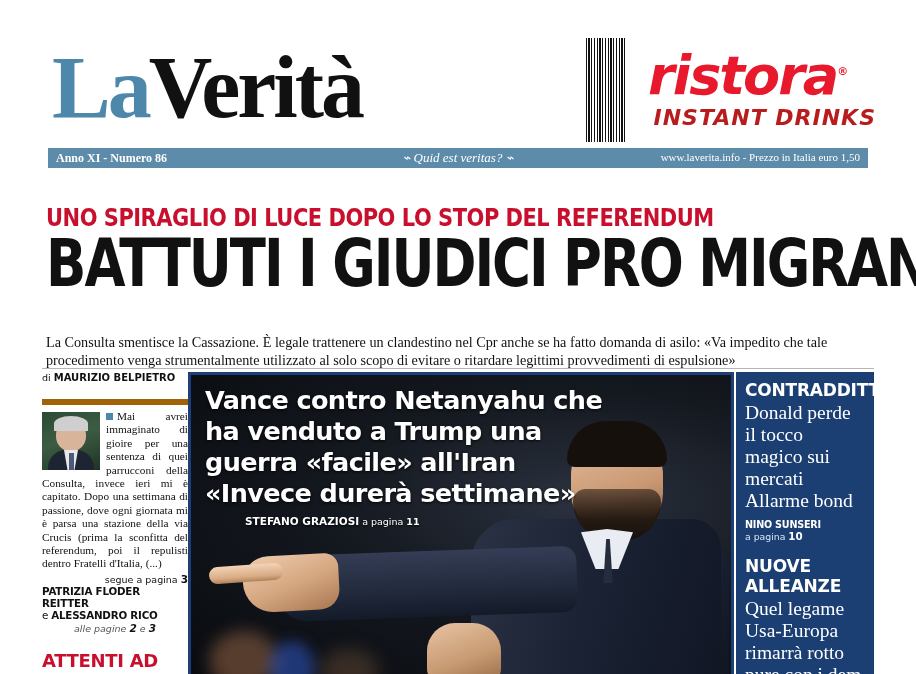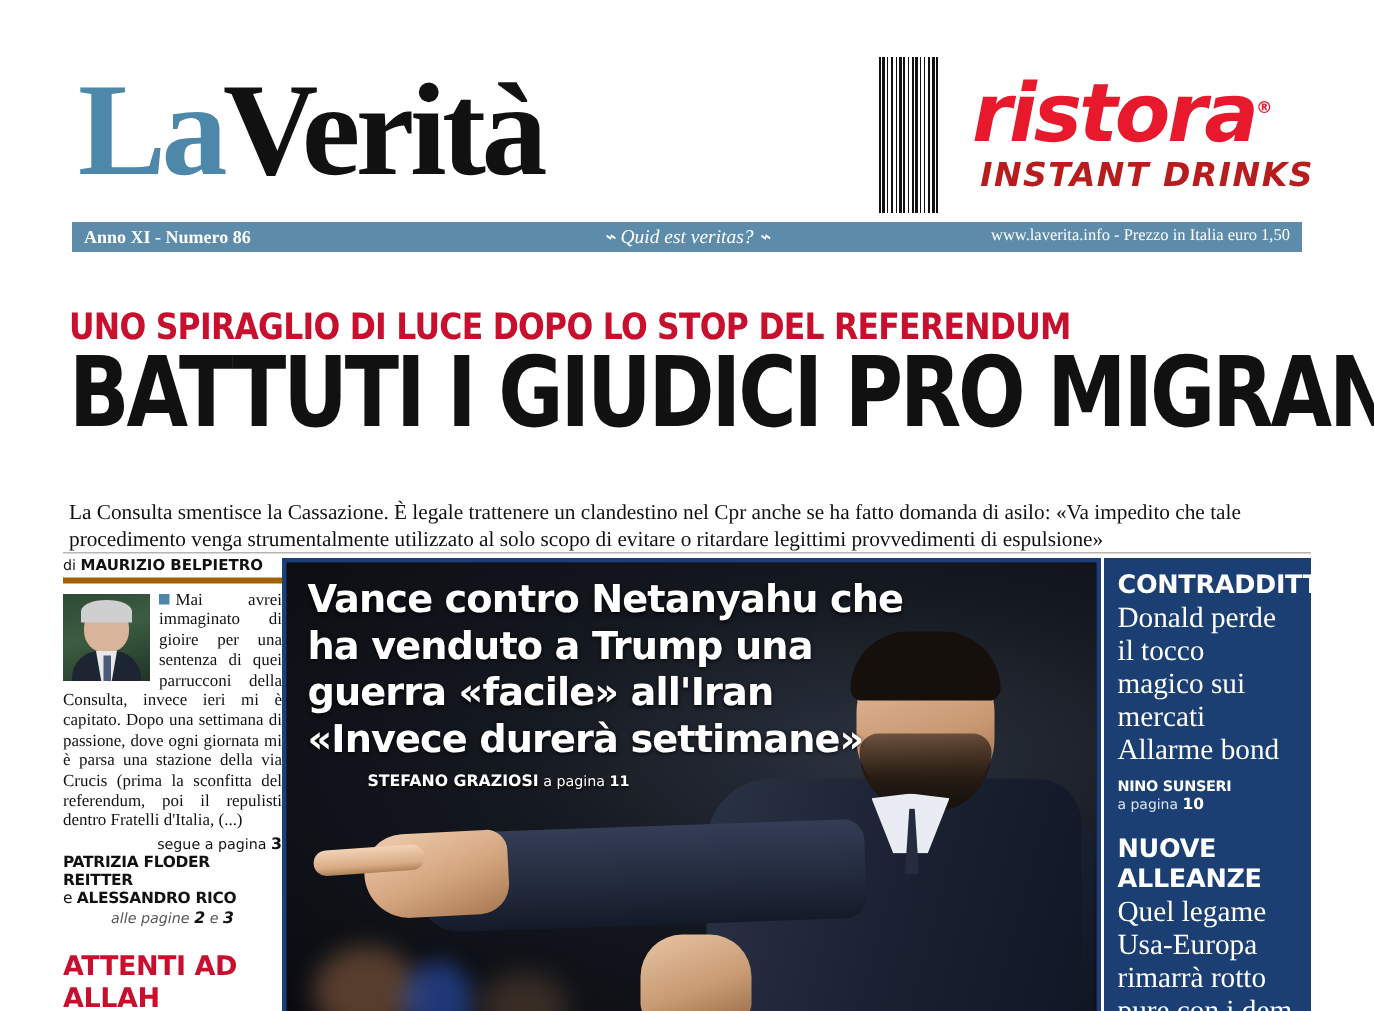"di MAURIZIO BELPIETRO" .byline { border-bottom: 4px solid #a16207 -> 6px solid #a16207; padding-bottom: 2px -> 16px }
